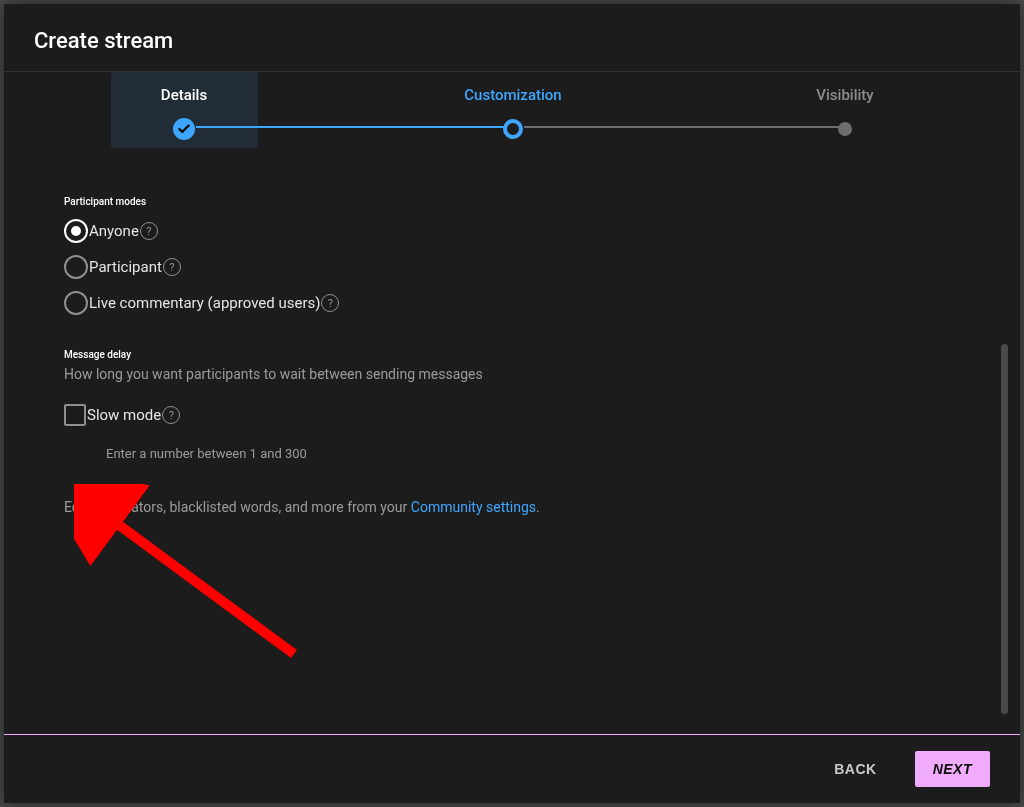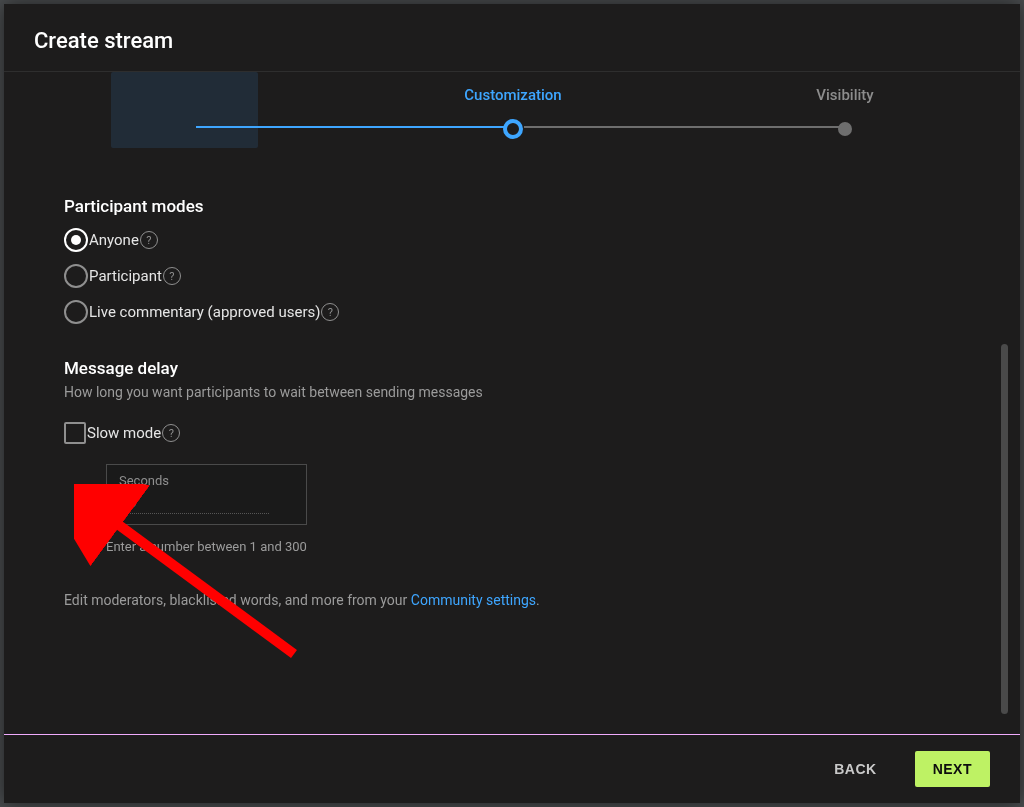"Details" div.step { html: none -> <div> <div>Details</div> <div> <span> <svg> <polyline></polyline> </svg> </span> </div> </div> }
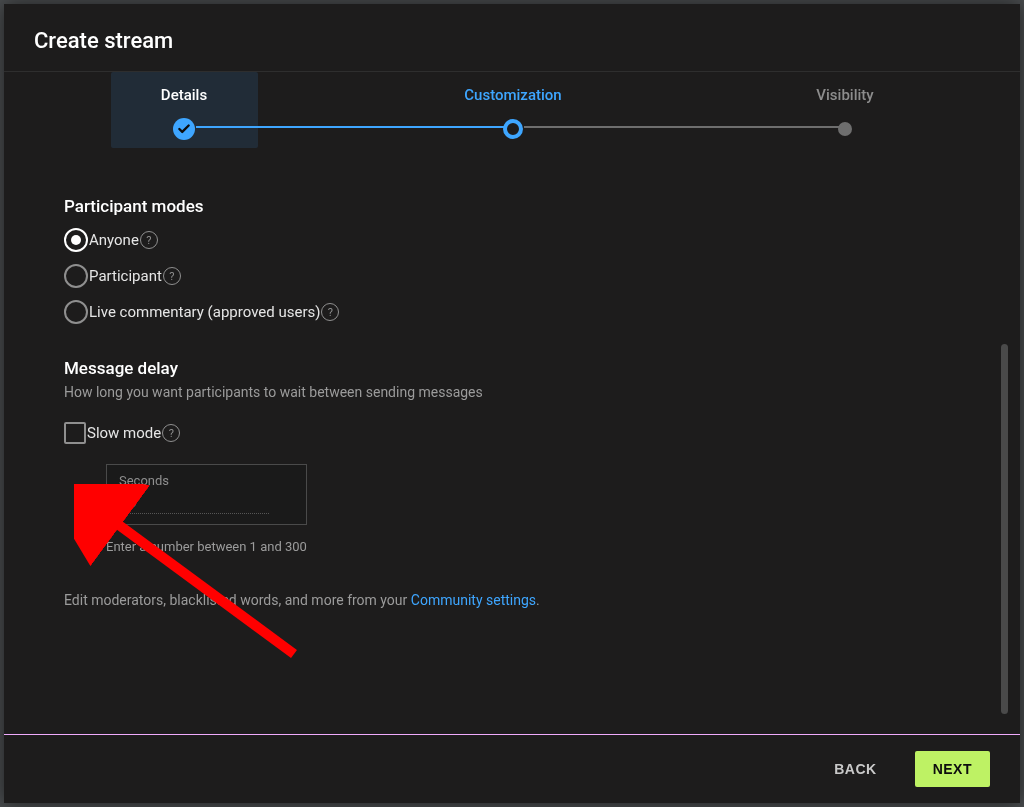"Participant modes" .section-title { font-size: 17px -> 10px }
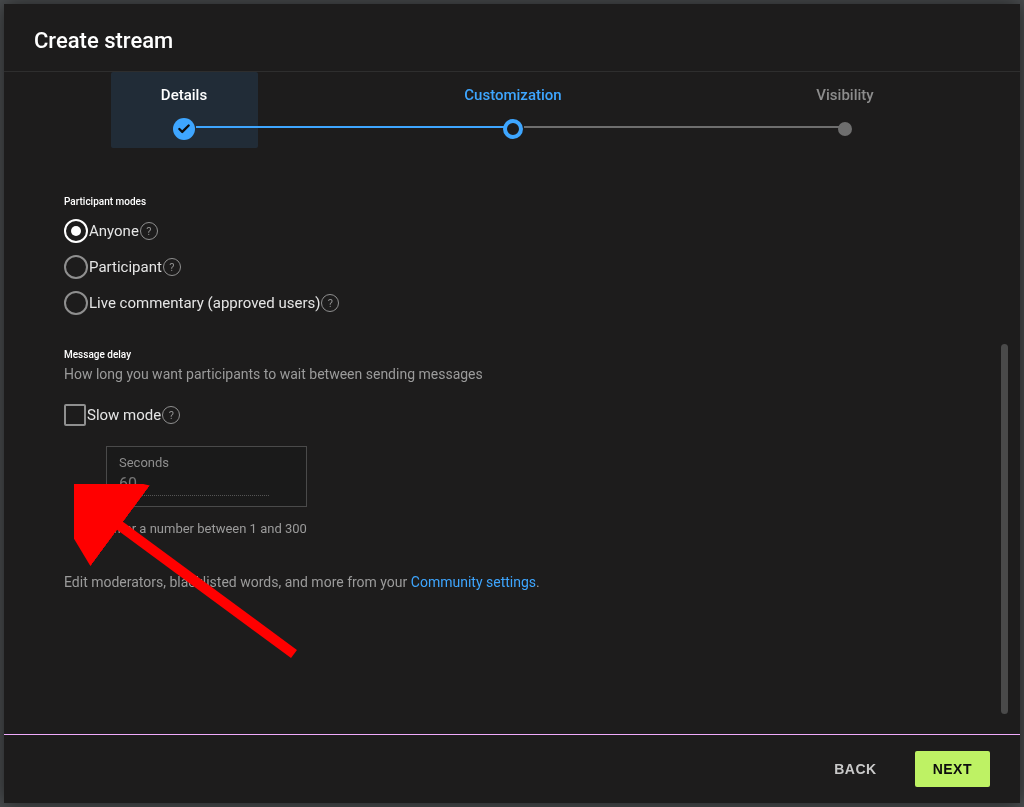"Seconds" div.input-box { html: <div> <div>Seconds</div> <div>60</div> </div> -> none }
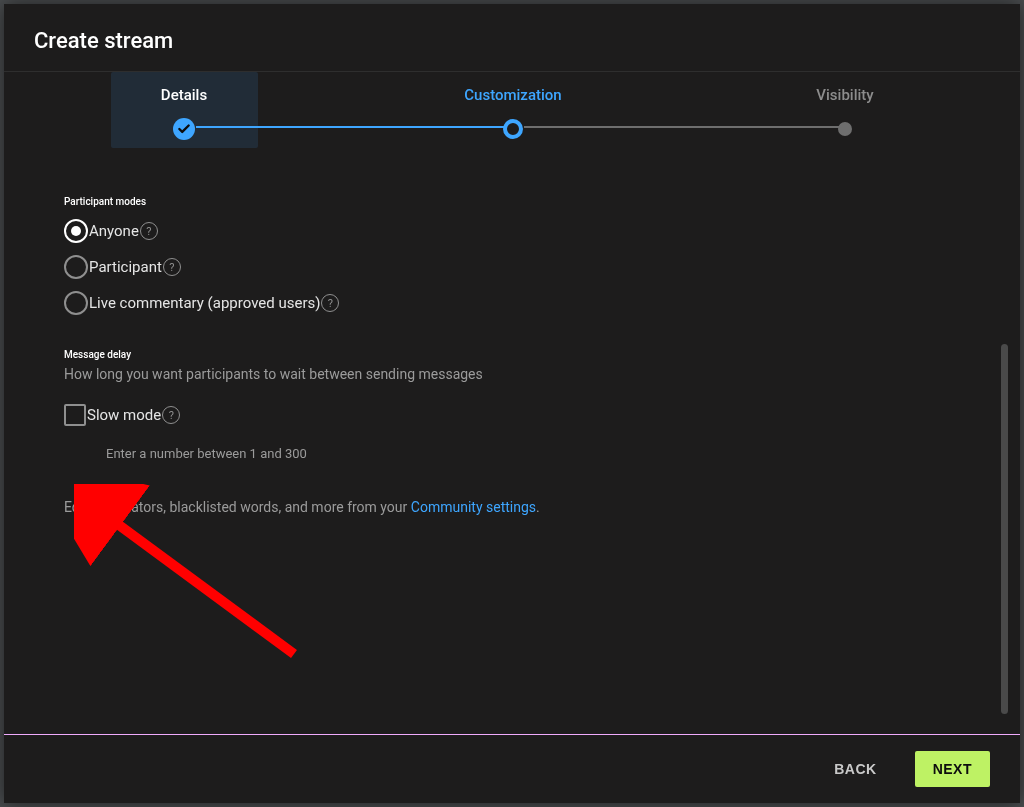"NEXT" .btn-next { background: #bef264 -> #f0abfc; font-style: none -> italic }
